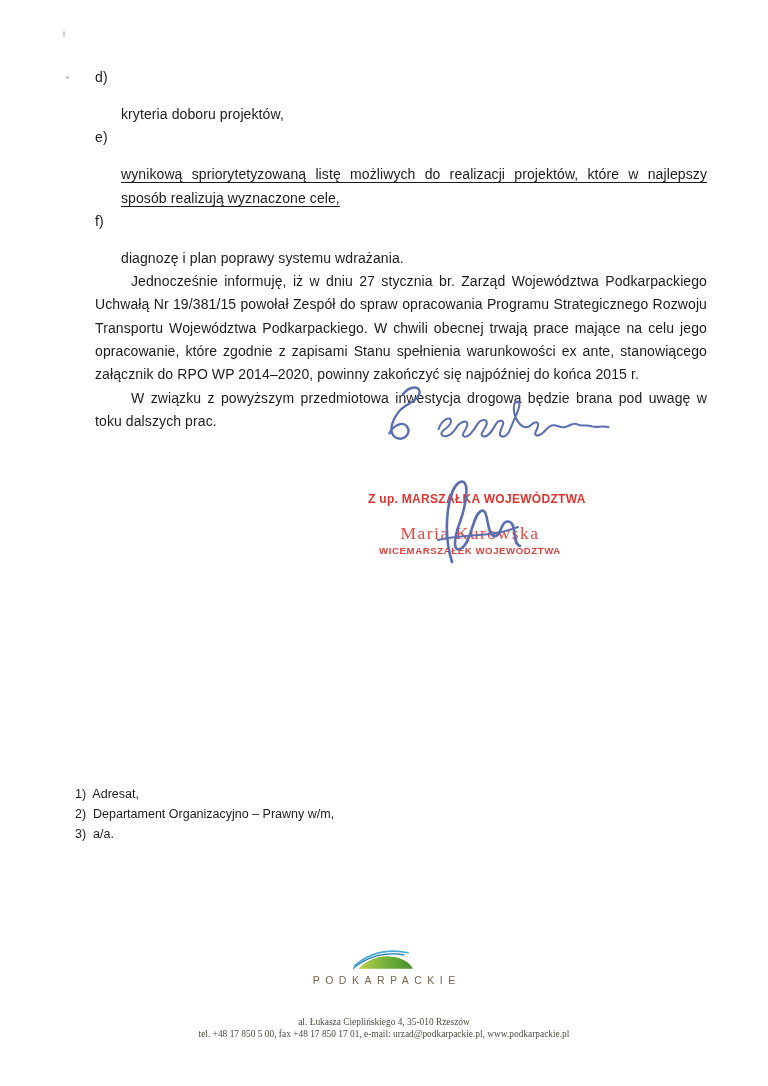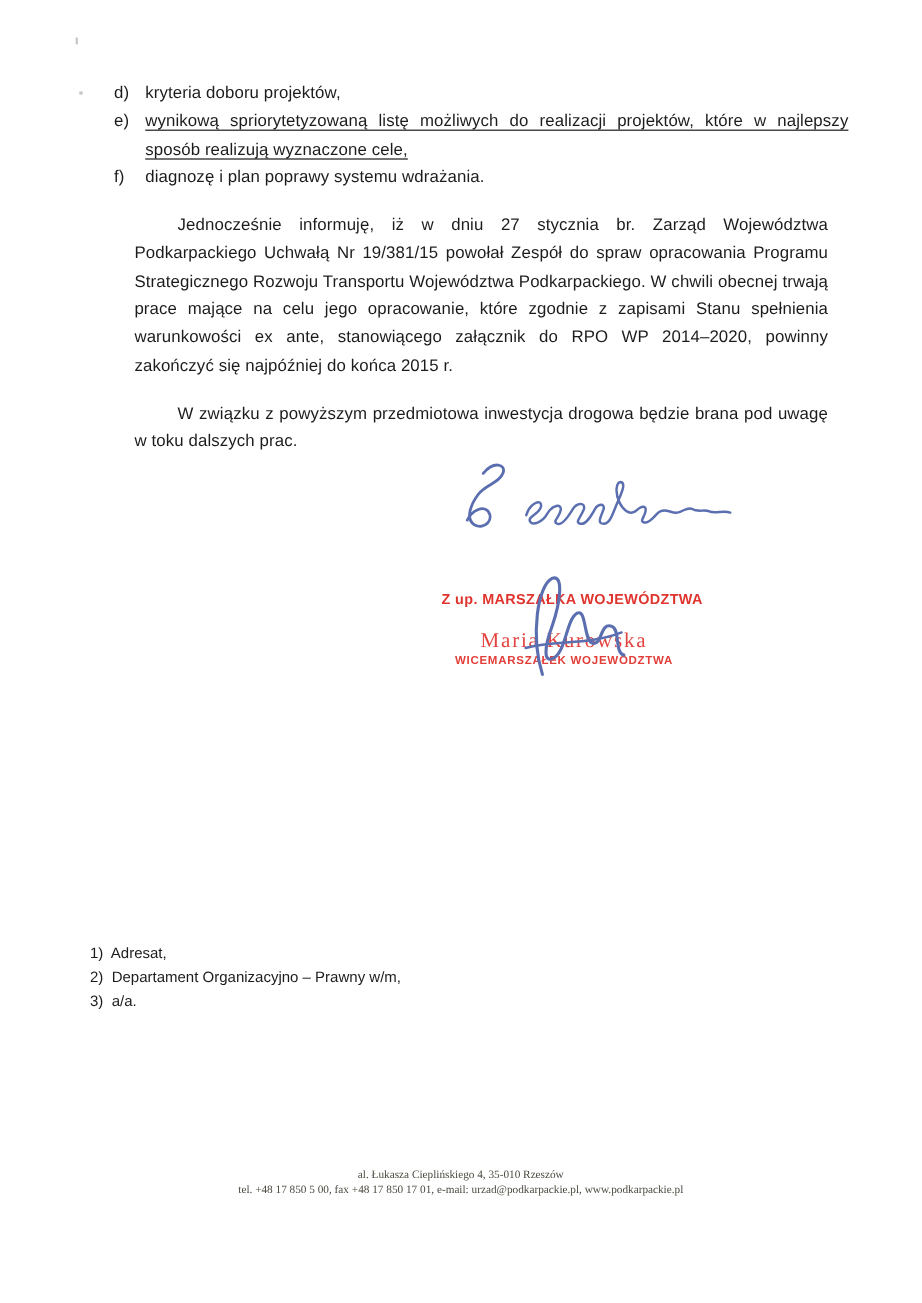"kryteria doboru projektów," .li .li-text { margin-top: none -> 37px }
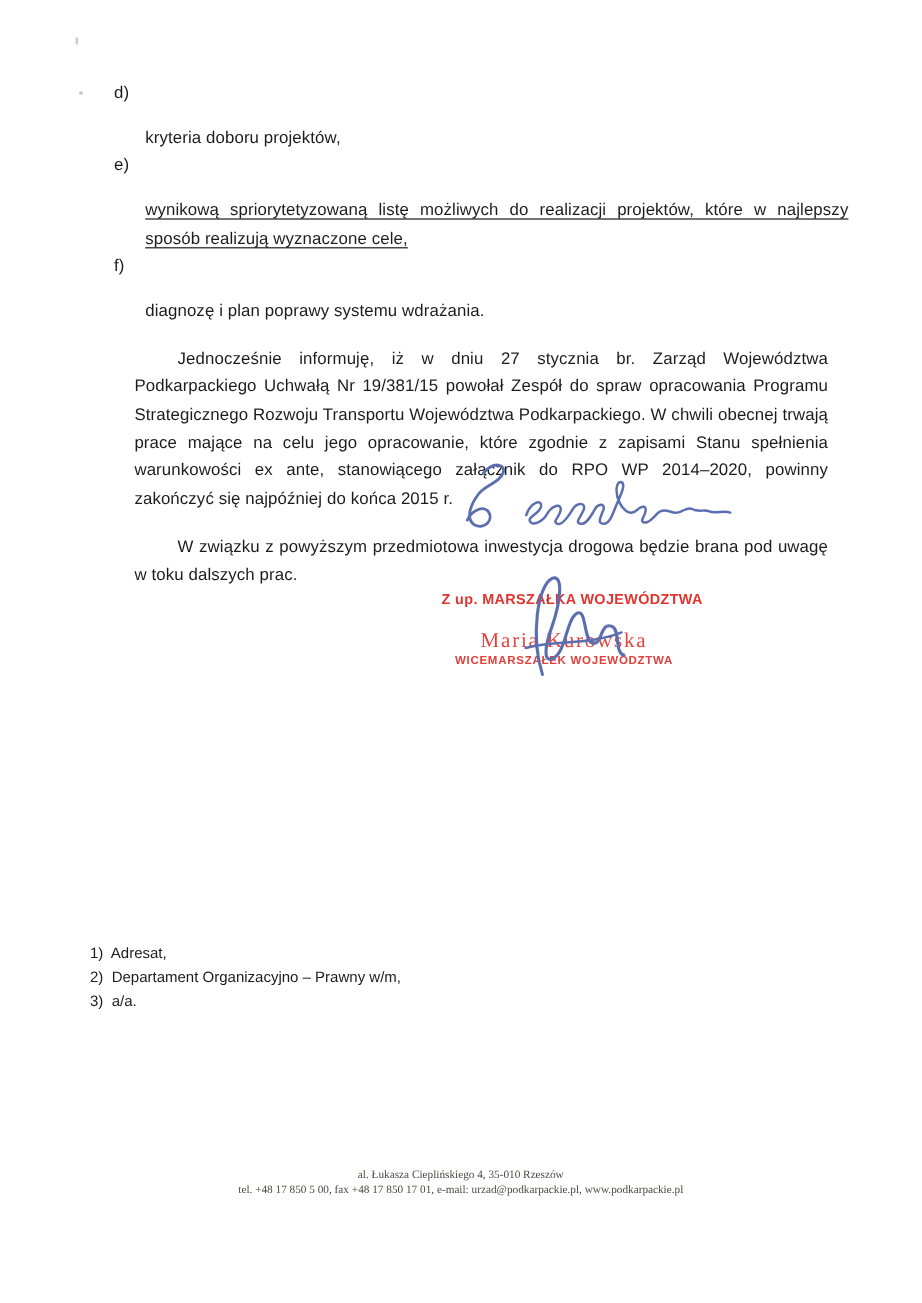"Jednocześnie informuję, iż w dniu" .para { margin: 17px -> 0 }
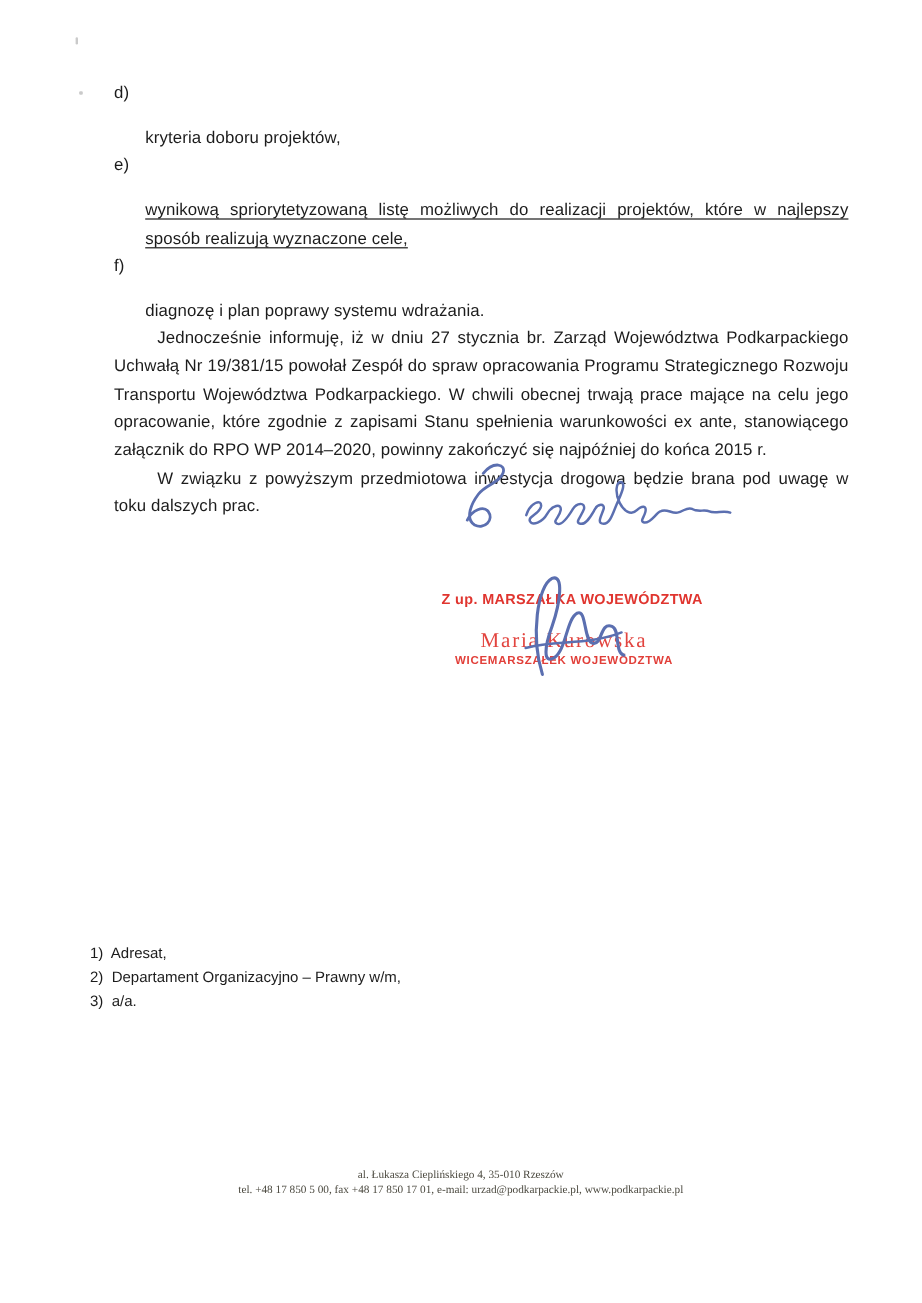"PODKARPACKIE" div.logo { html: none -> <div> <svg> <defs> <linearGradient> <stop></stop> <stop></stop> <stop></stop> </linearGradient> </defs> <path></path> <path></path> <path></path> </svg> <div>PODKARPACKIE</div> </div> }
